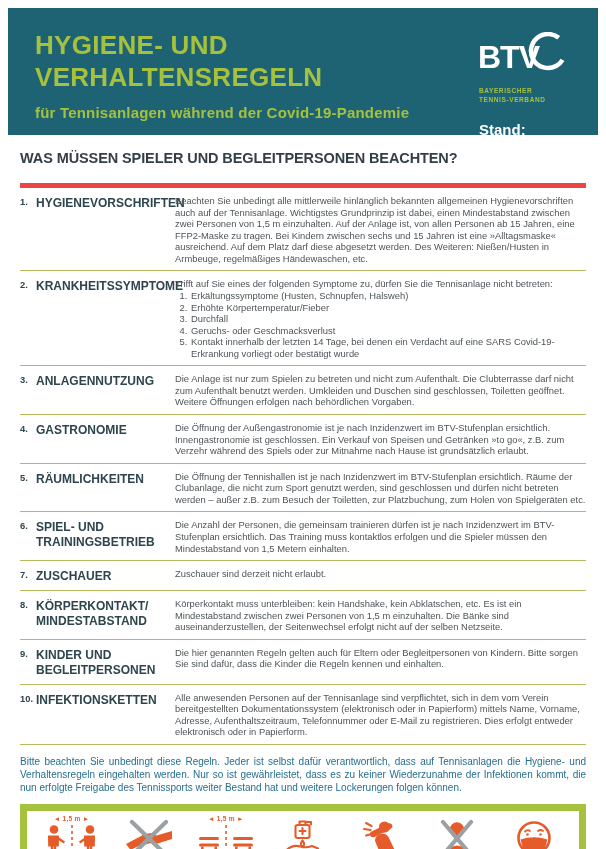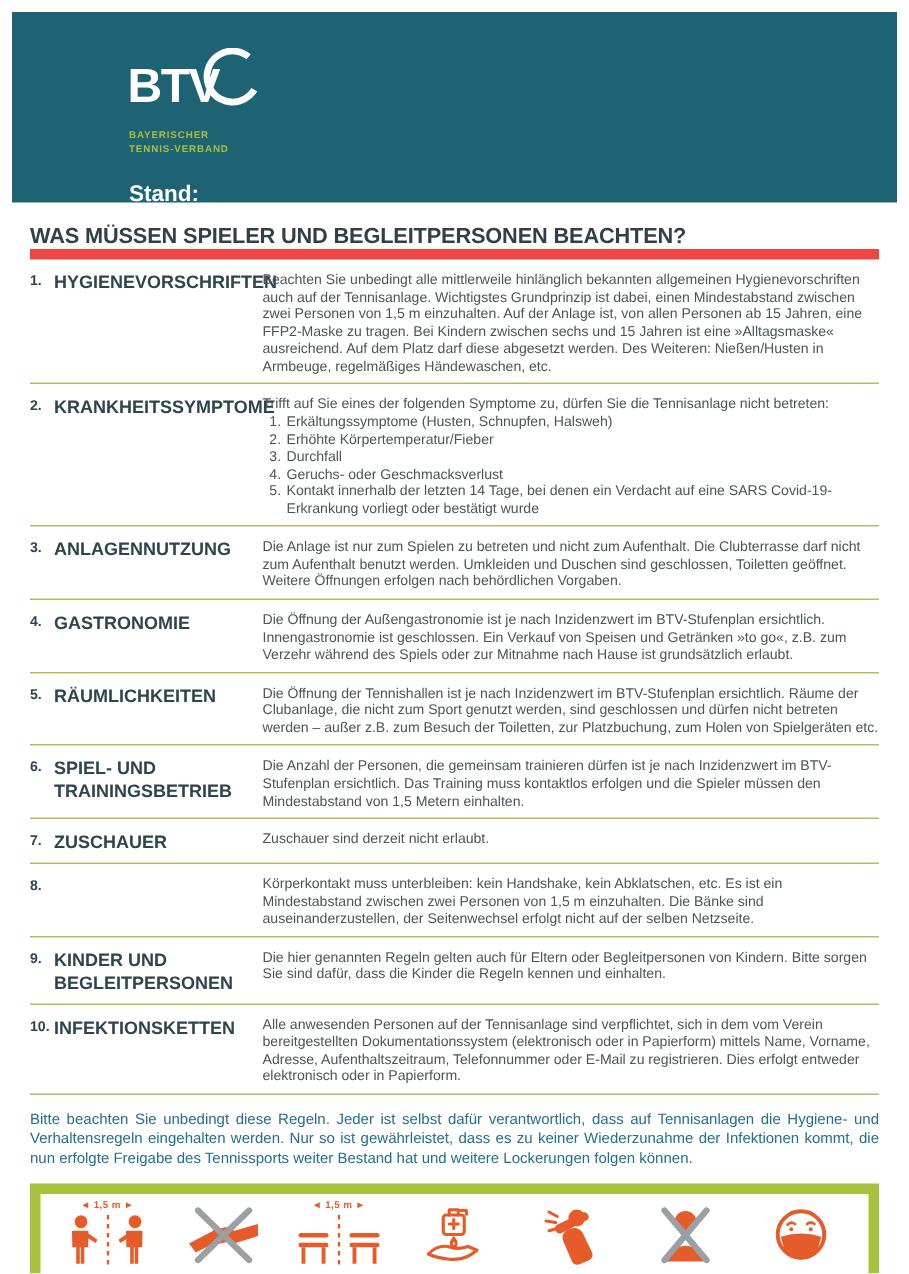"HYGIENE- UND" div { html: none -> <div> <h1><span>HYGIENE- UND</span><br><span>VERHALTENSREGELN</span></h1> <div>für Tennisanlagen während der Covid-19-Pandemie</div> </div> }
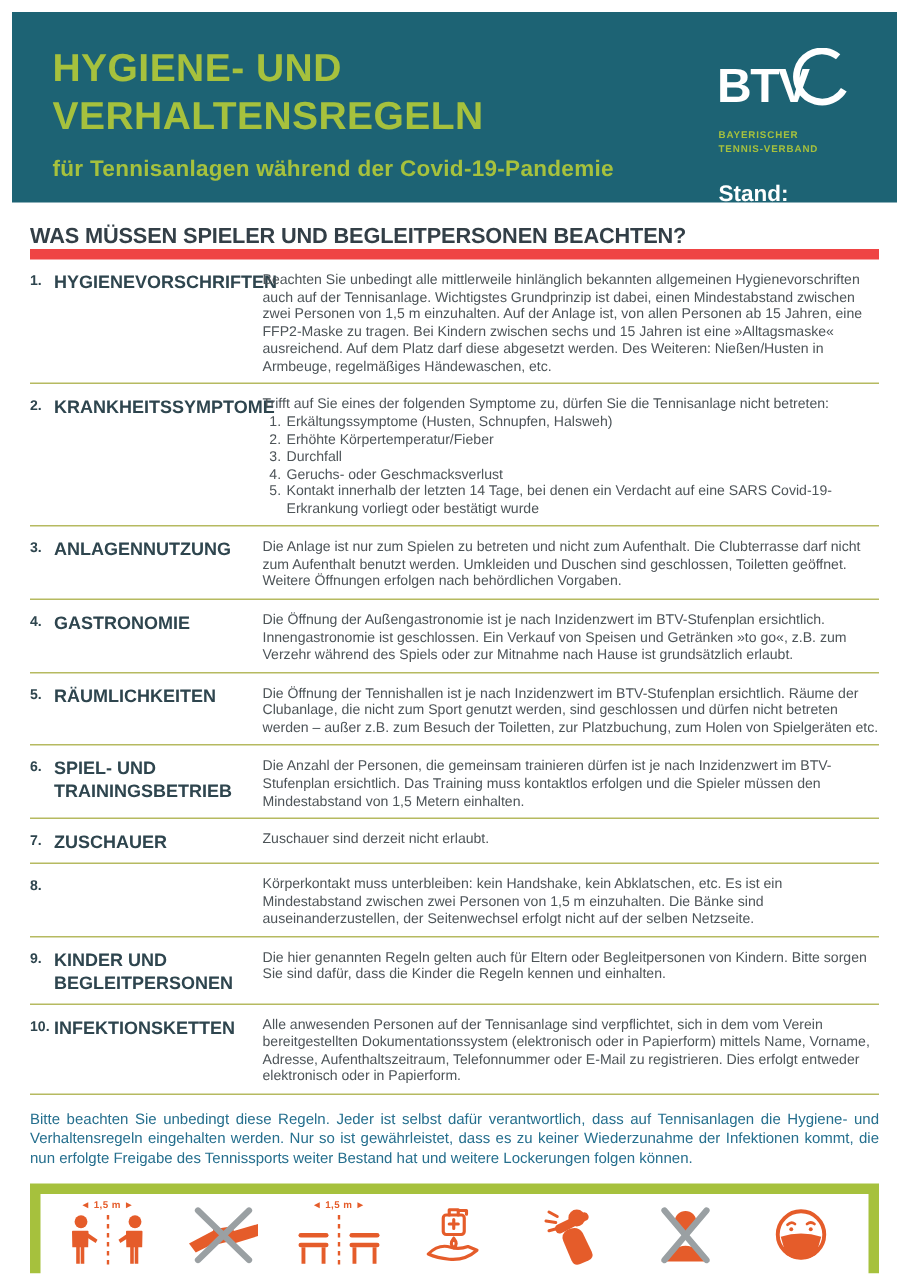"WAS MÜSSEN SPIELER UND BEGLEITPERSONEN" .section-heading { border-bottom: 7px solid #ef4444 -> 5px solid #ef4444; padding-bottom: 0 -> 17px }
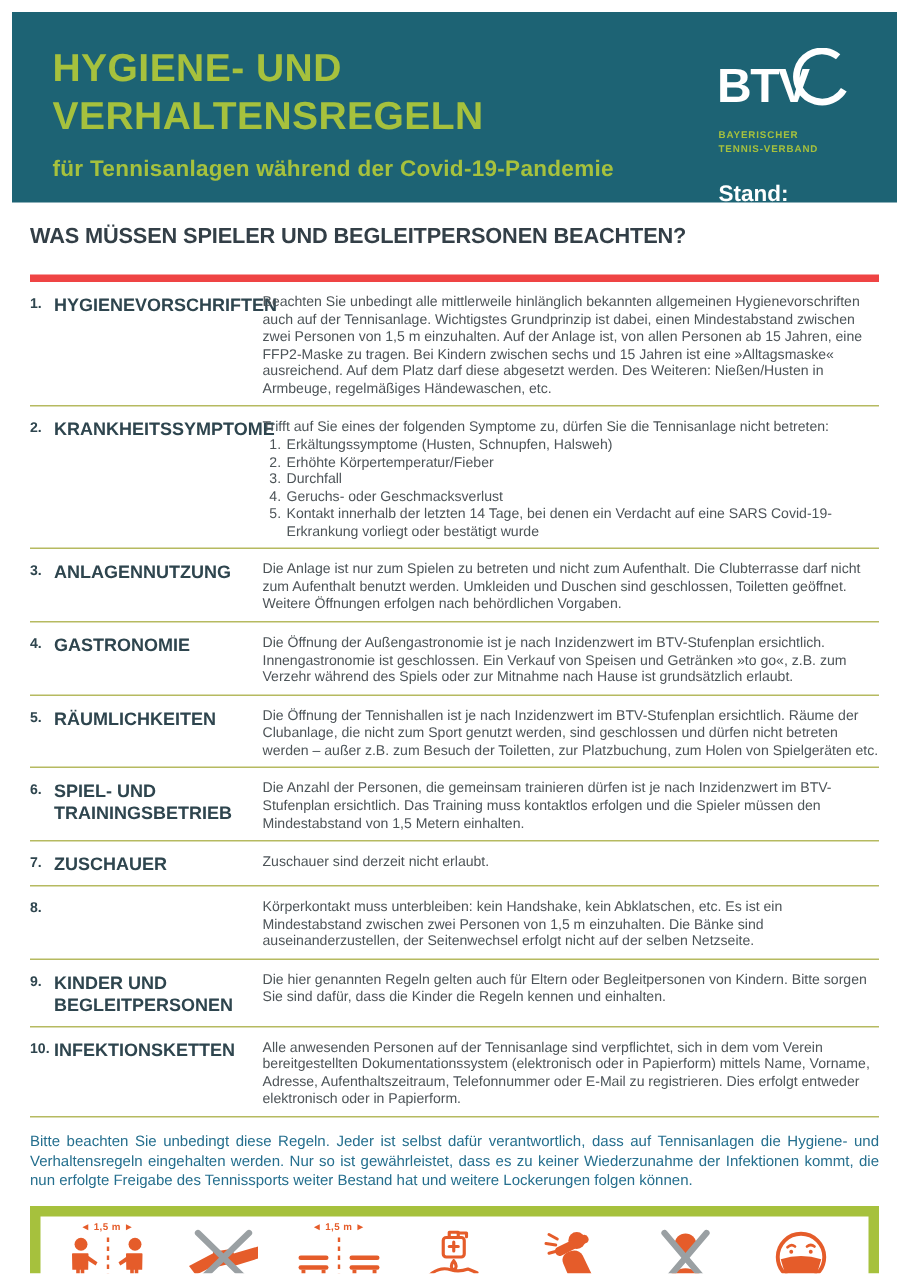"KÖRPERKONTAKT/" span.rule-label { html: none -> <span>KÖRPERKONTAKT/ MINDESTABSTAND</span> }
